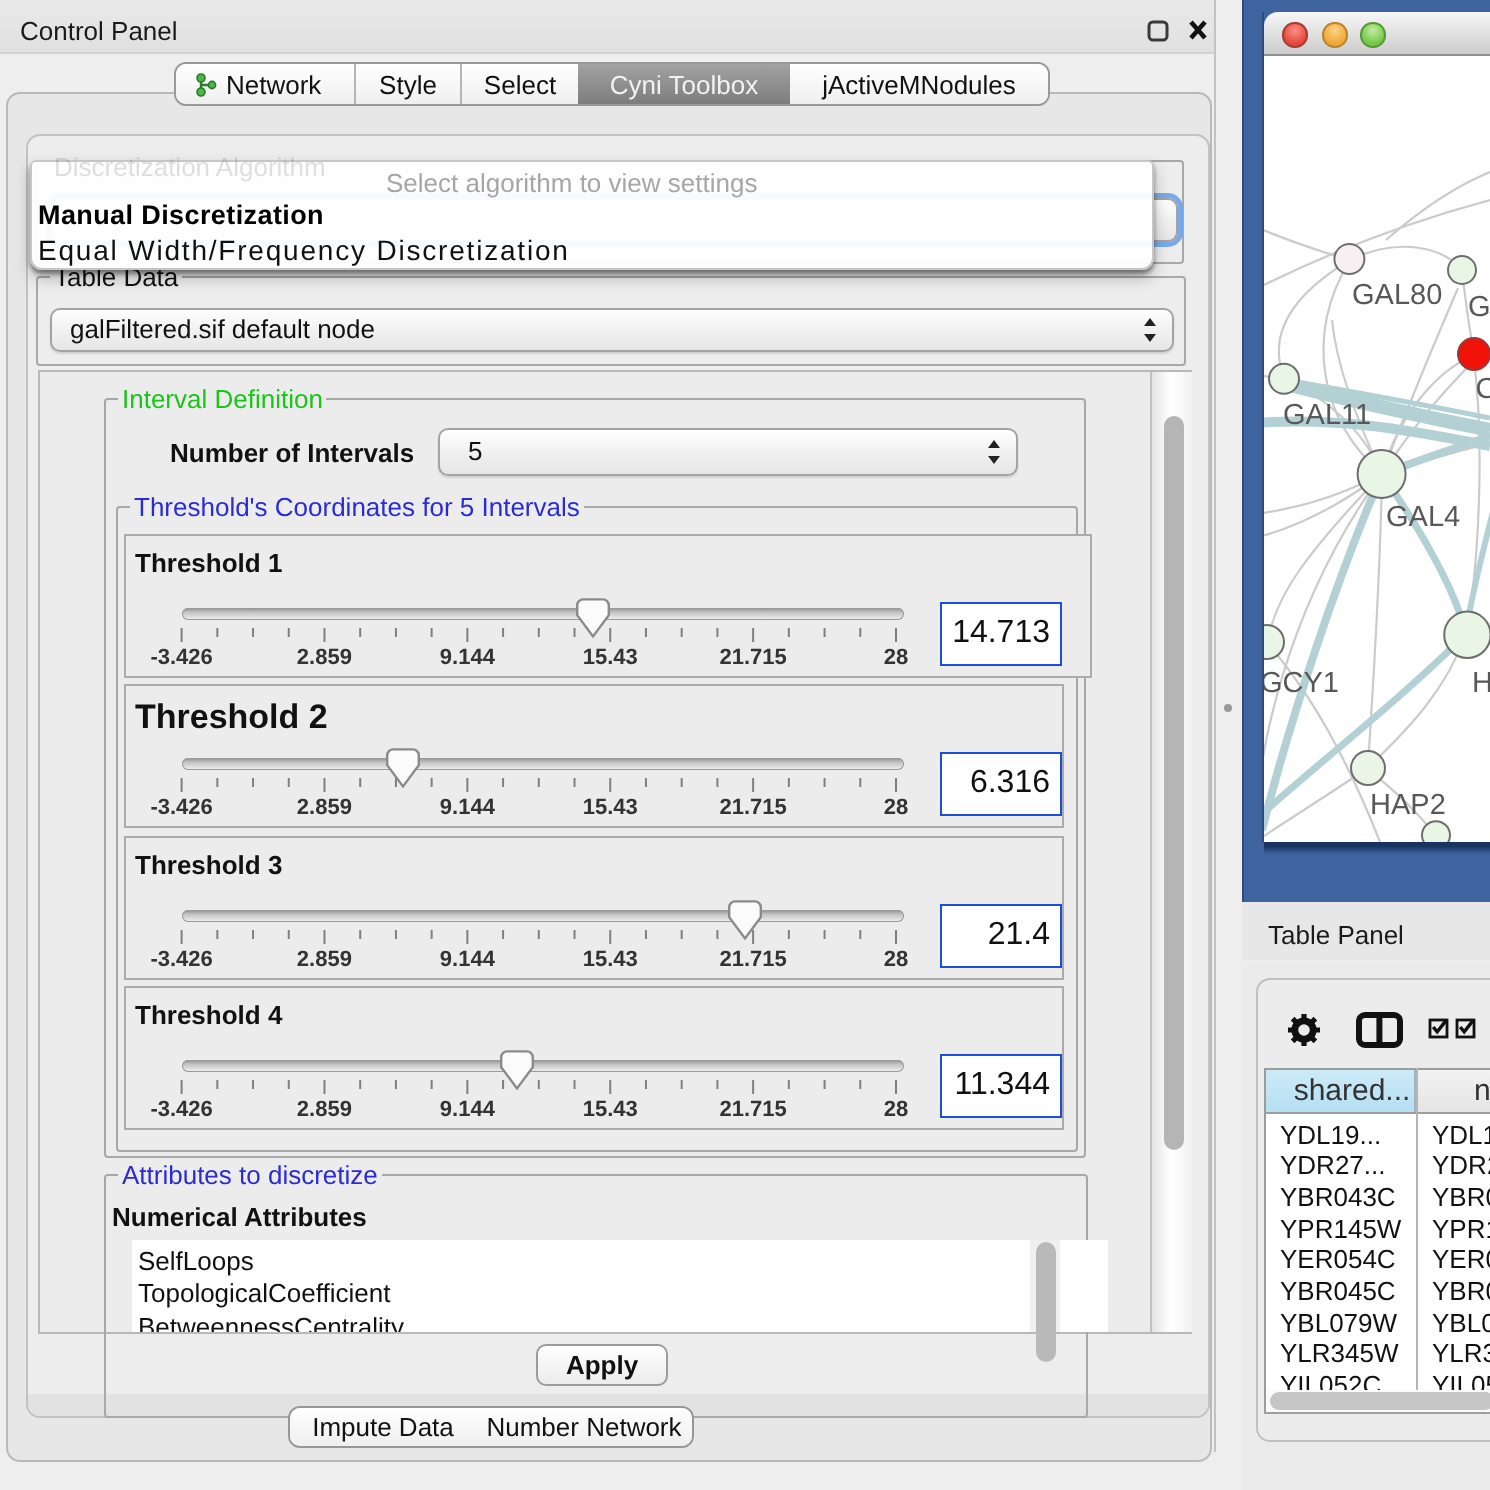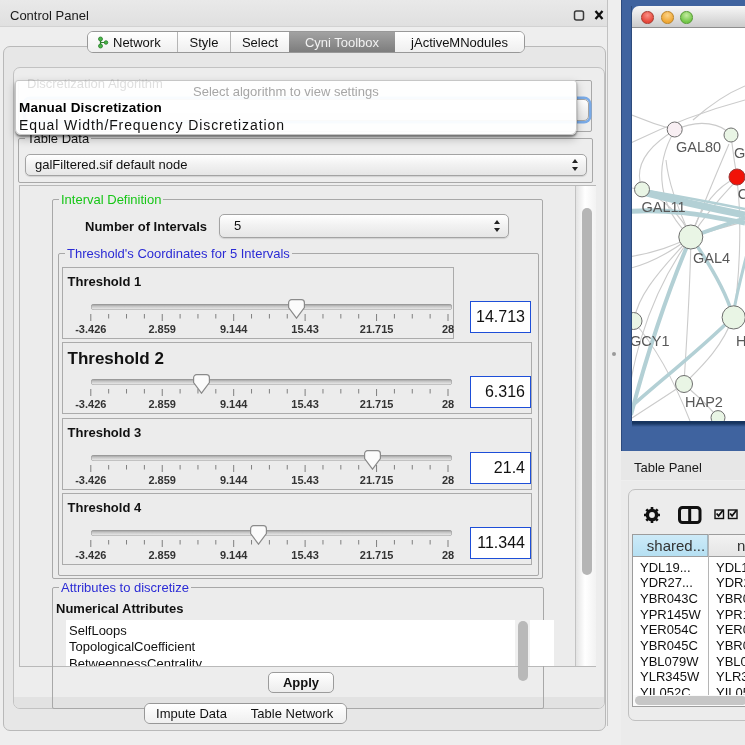"Threshold 1" div.tpanel { width: 392px -> 484px }
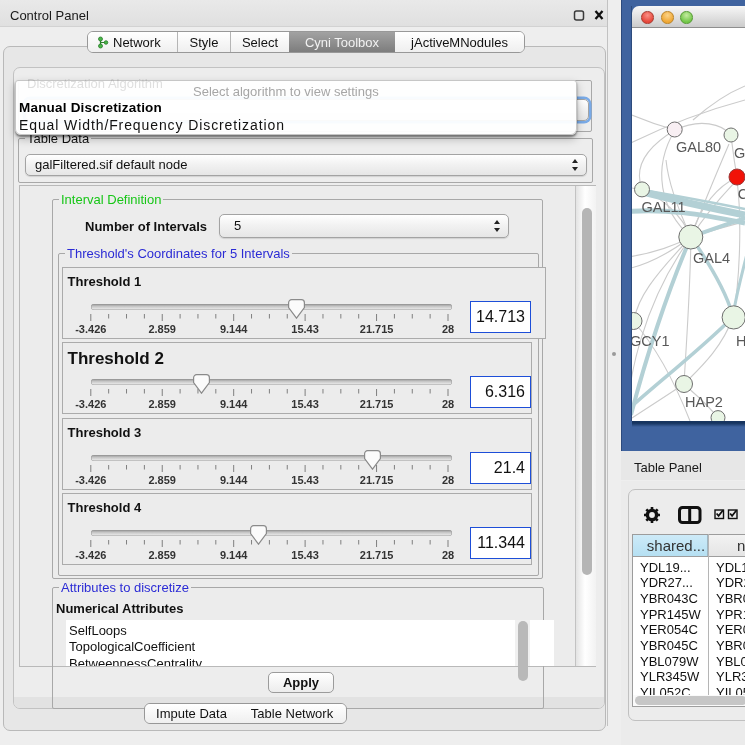"Table Network" div { text: Table -> Number }
